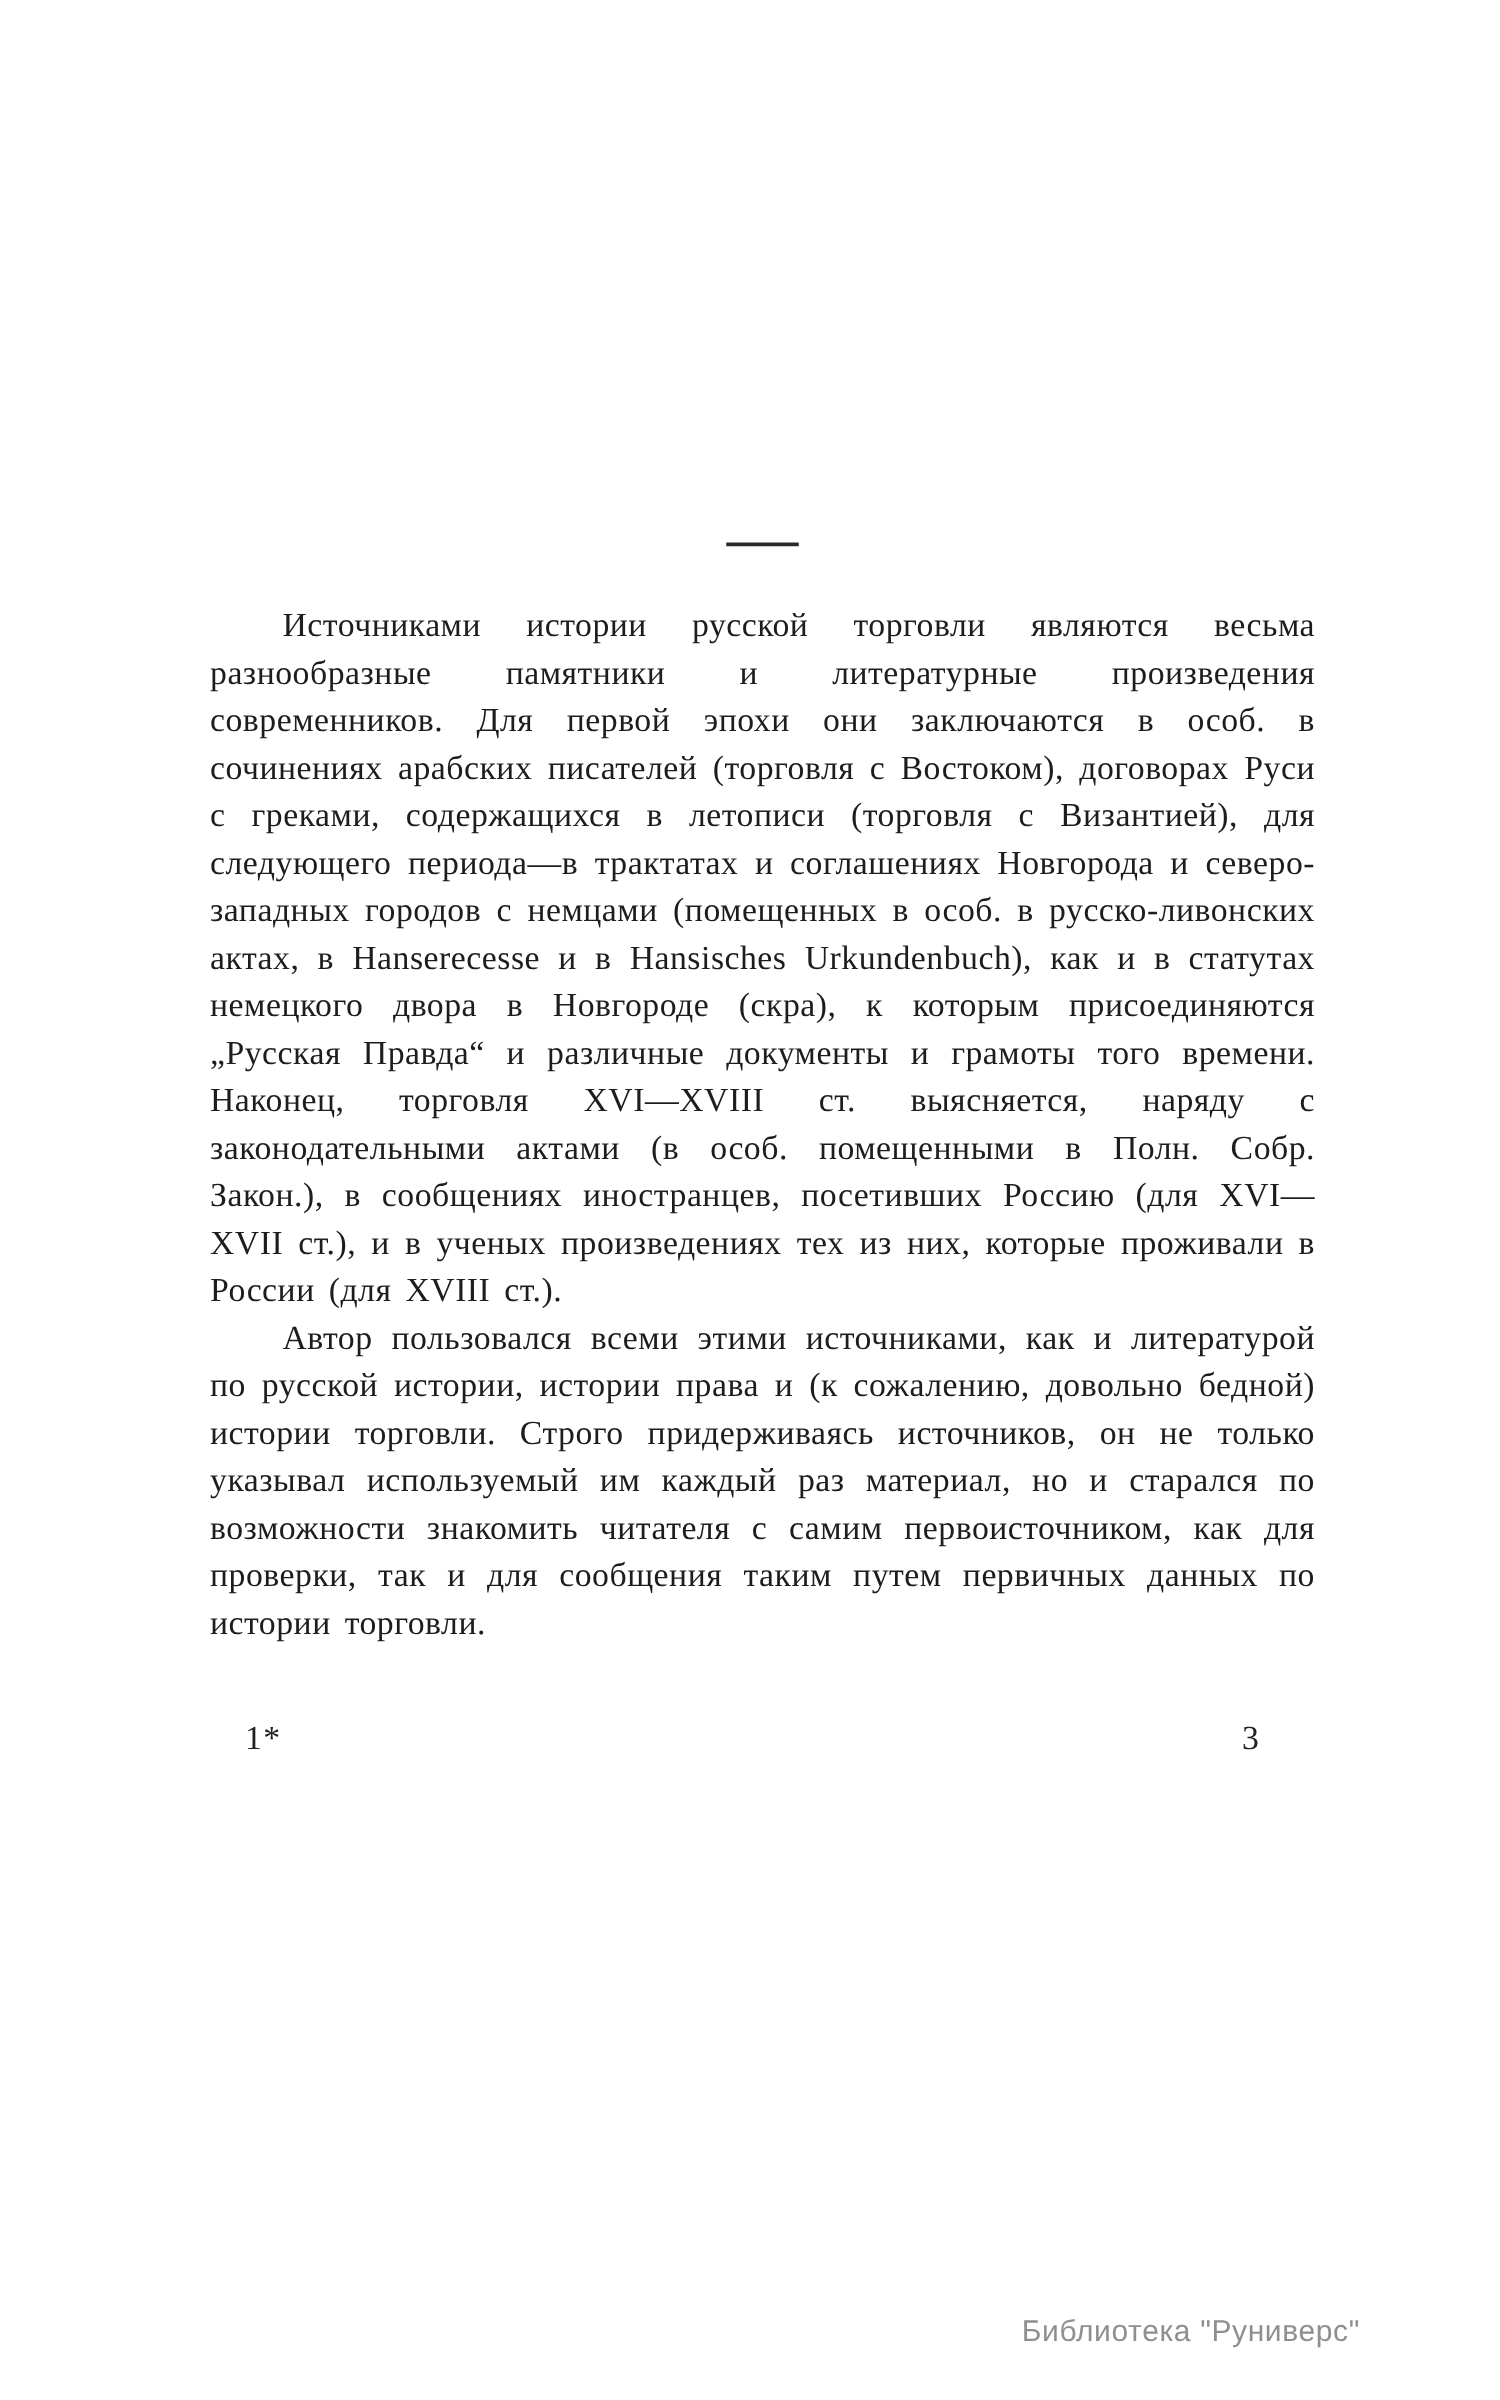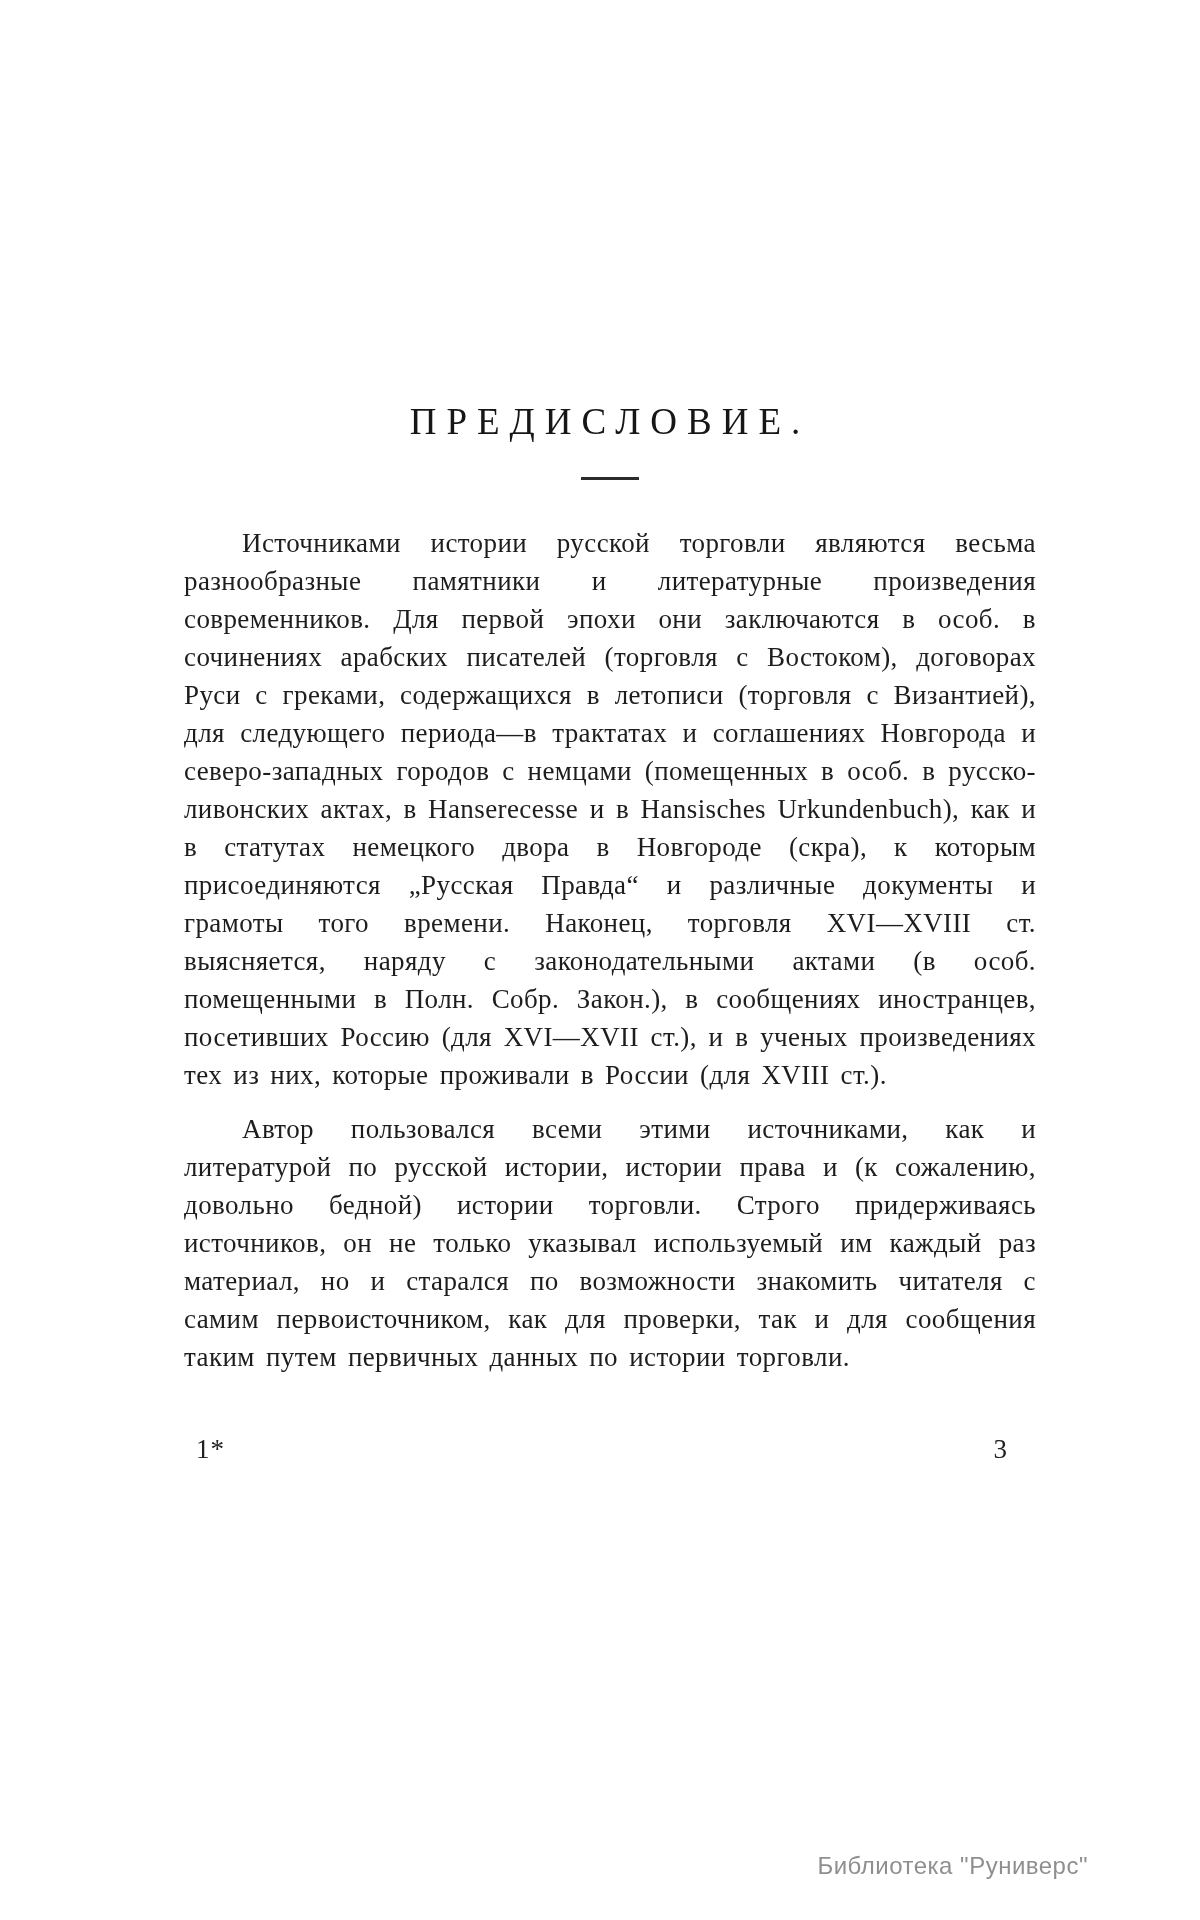"ПРЕДИСЛОВИЕ." h1.title { html: <h1>ПРЕДИСЛОВИЕ.</h1> -> none }
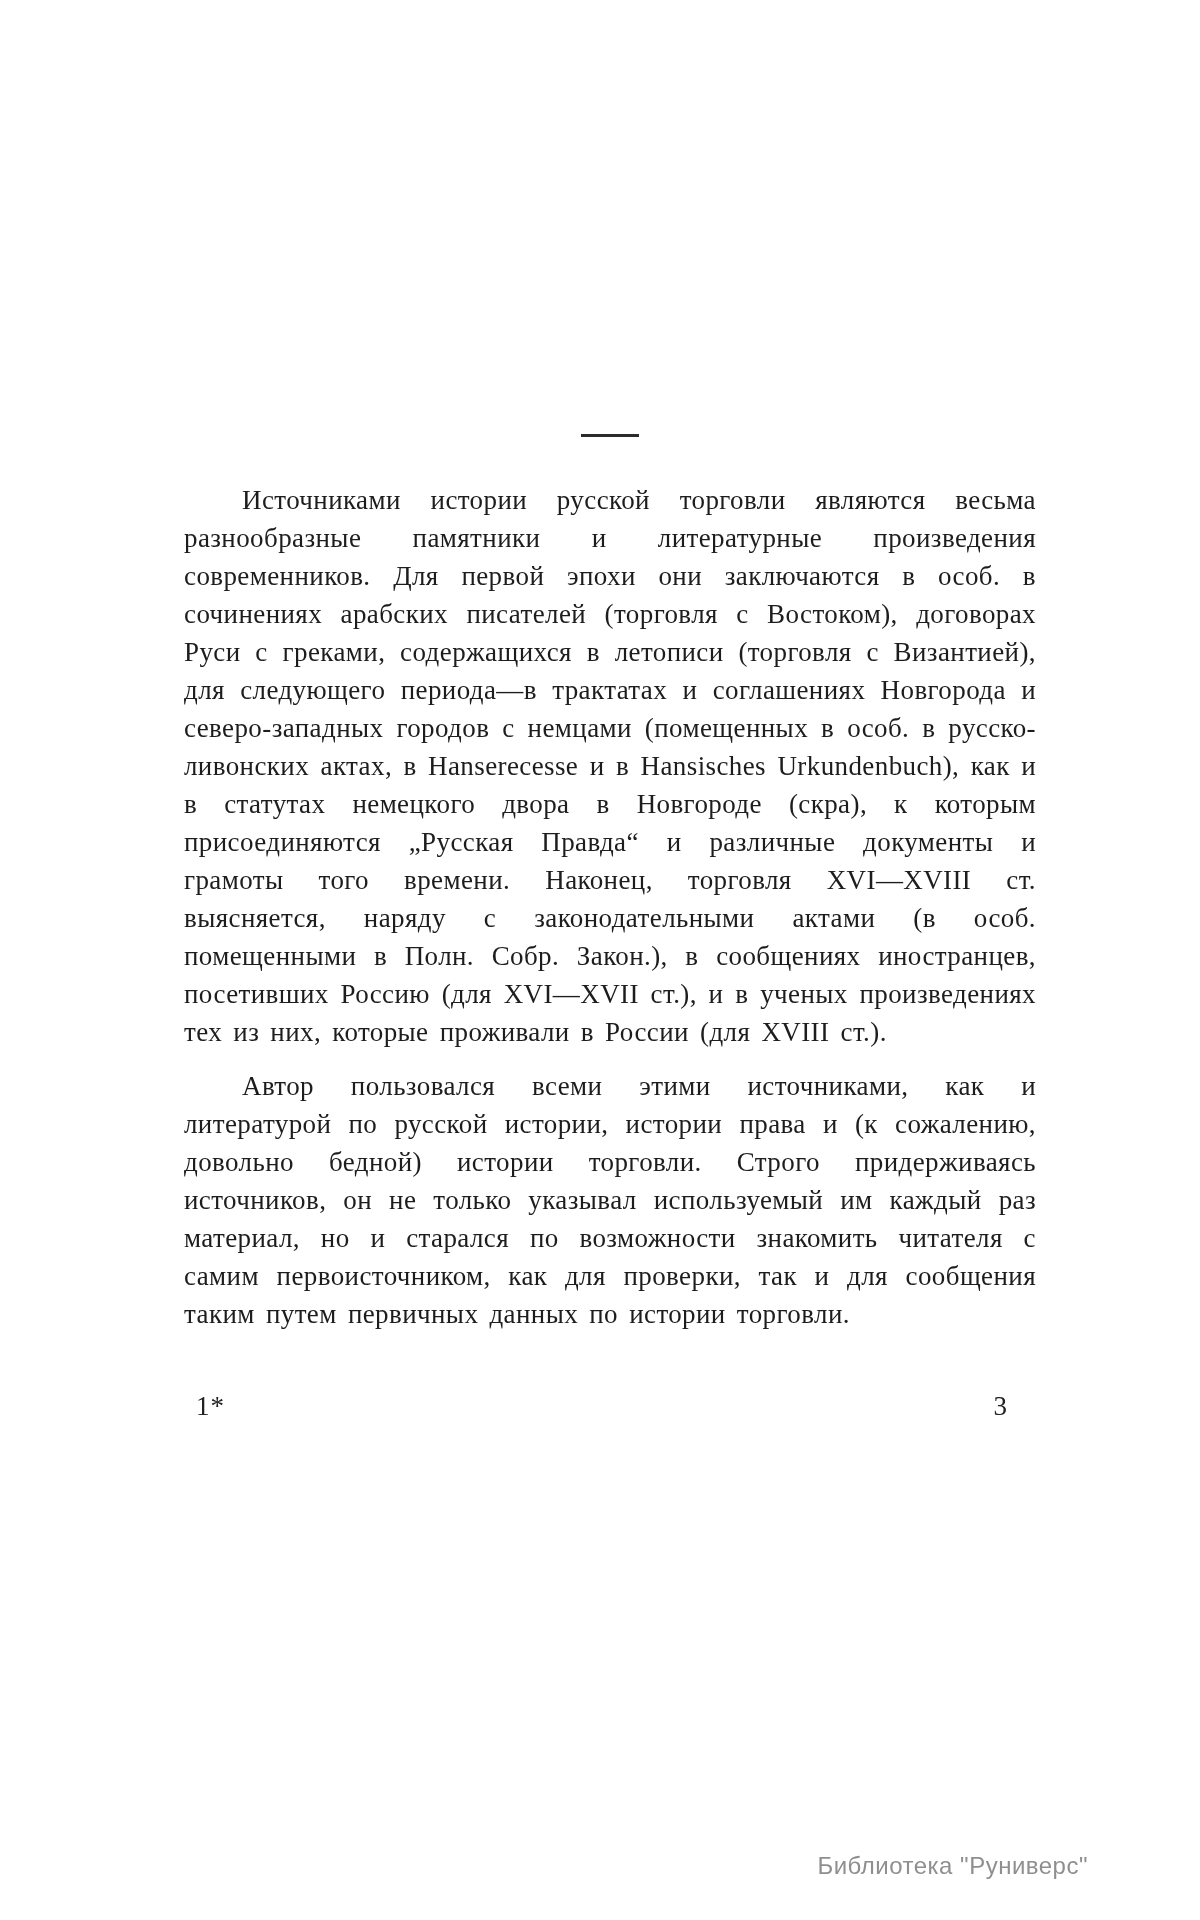"Источниками истории русской торговли" .para { margin: 16px -> 0 }
